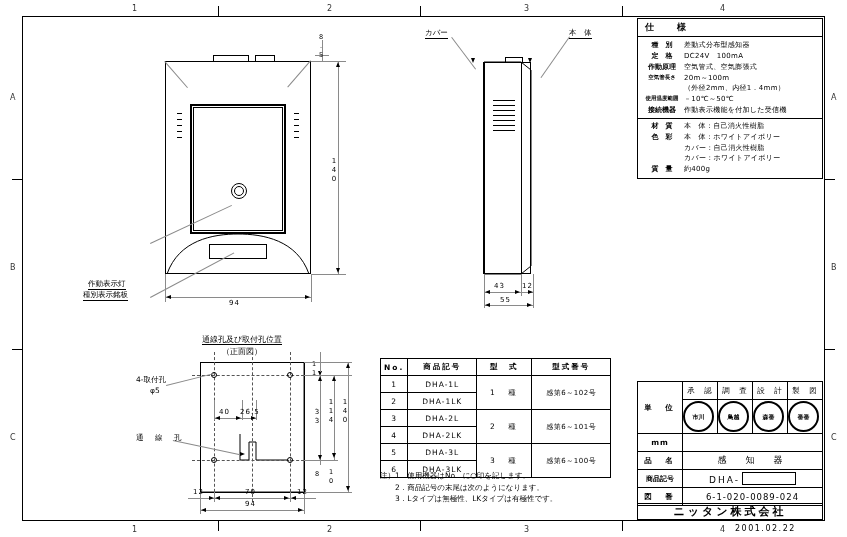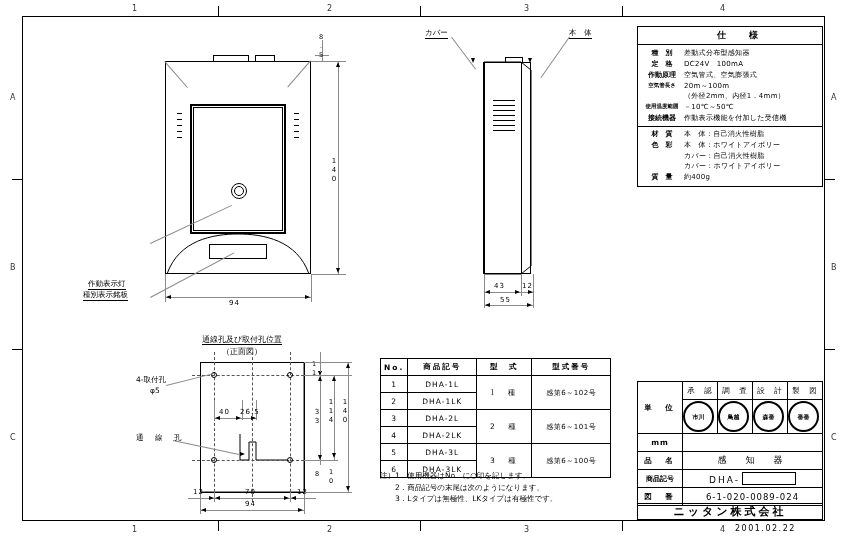"仕 様" .spec .ttl { margin-top: 8px -> none; padding: 2px 0 2px 22px -> 2px 0 2px 7px; text-align: center -> none }
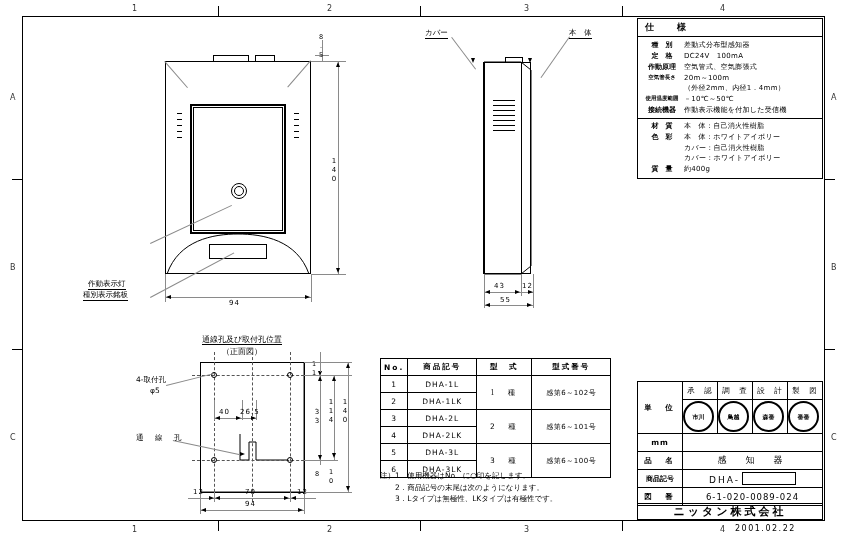"1 種" td { font-family: Liberation Serif, serif -> none }
